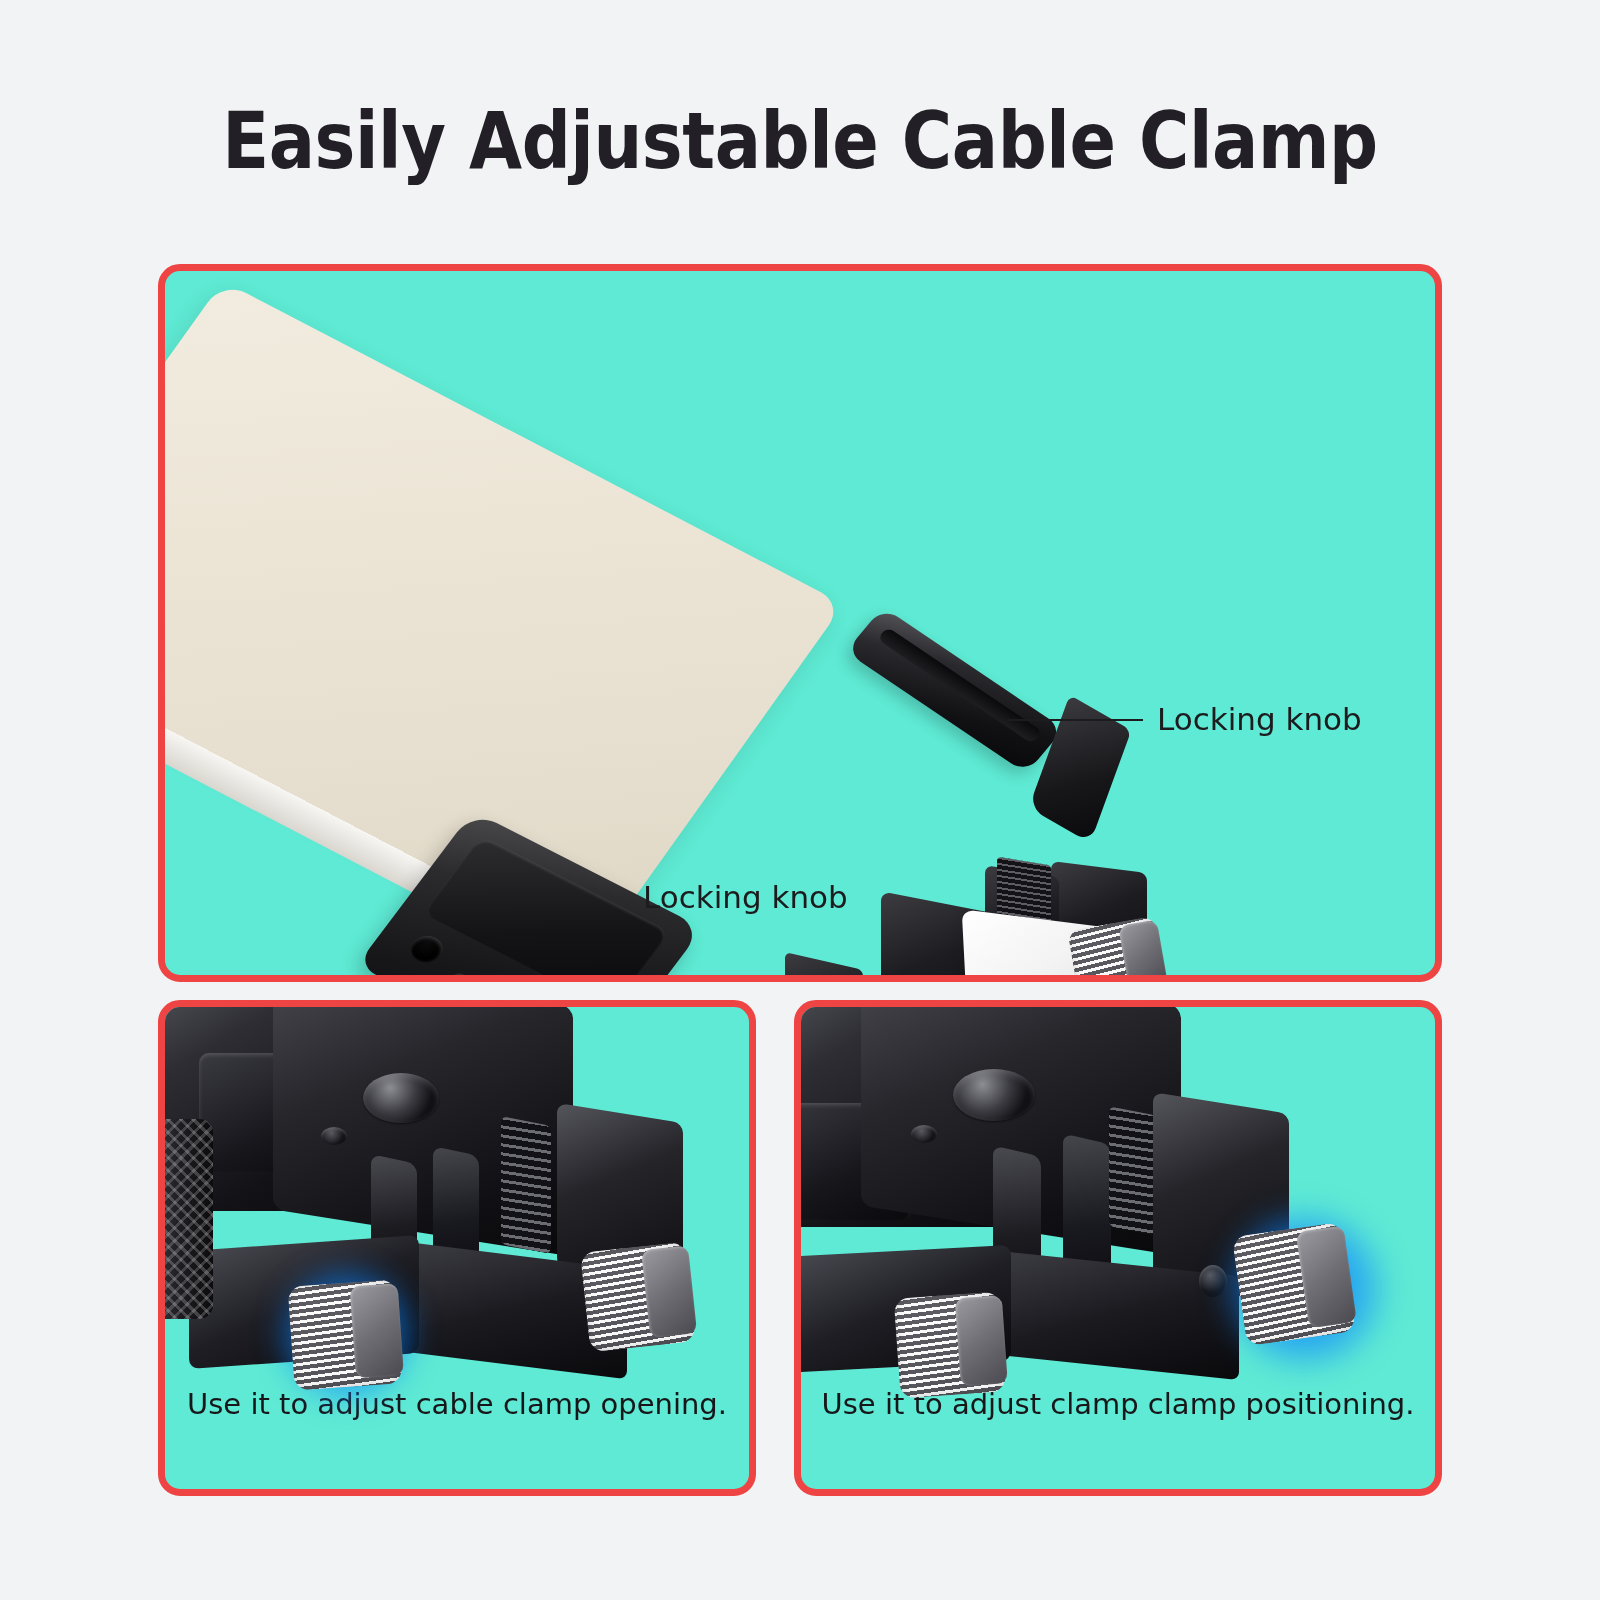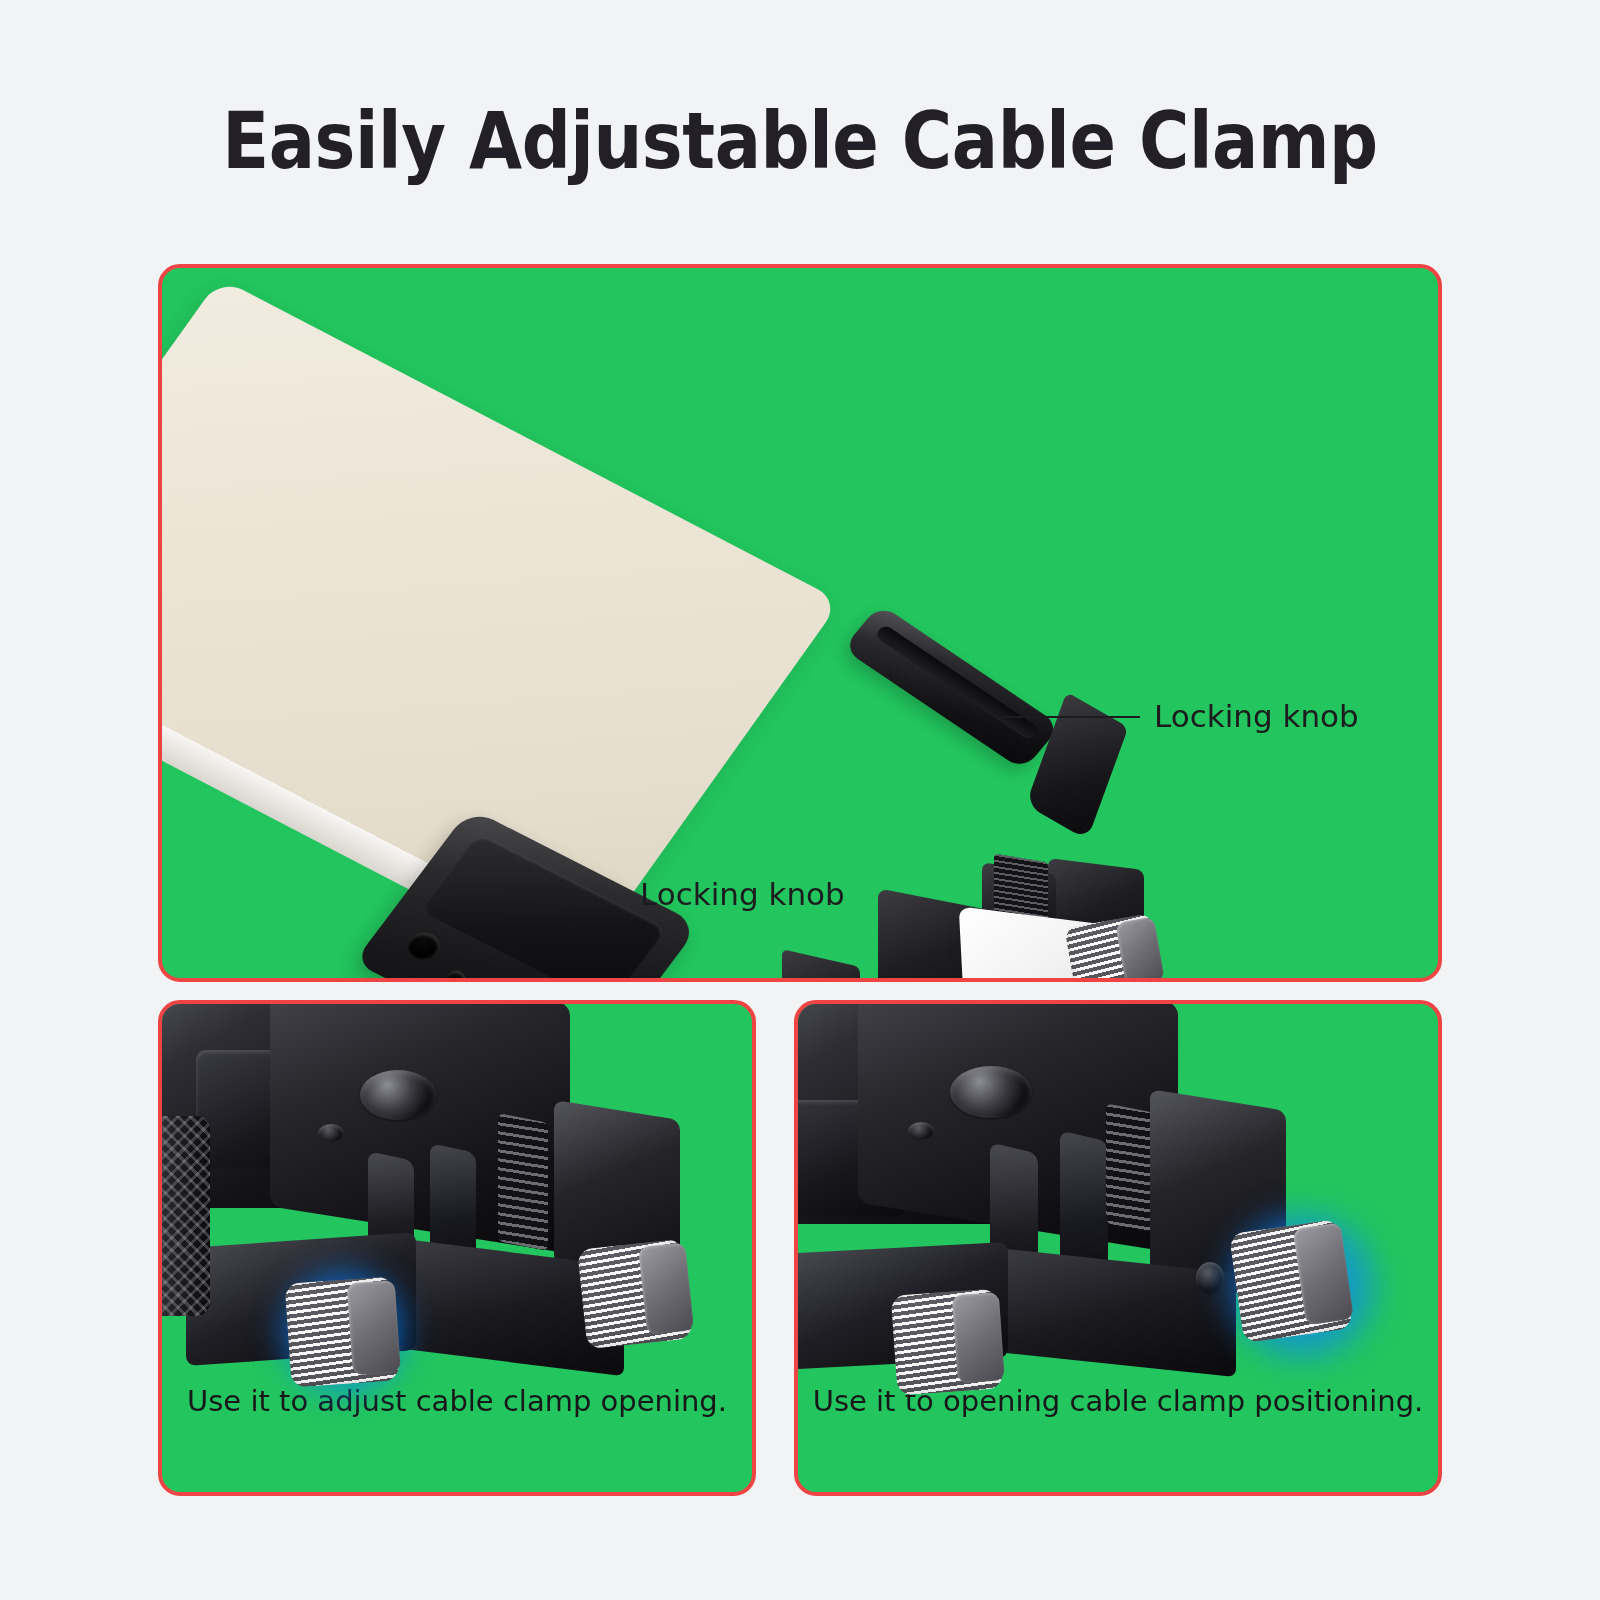"Locking knob" .card { background: #22c55e -> #5eead4; border: 4px solid #ef4444 -> 7px solid #ef4444 }
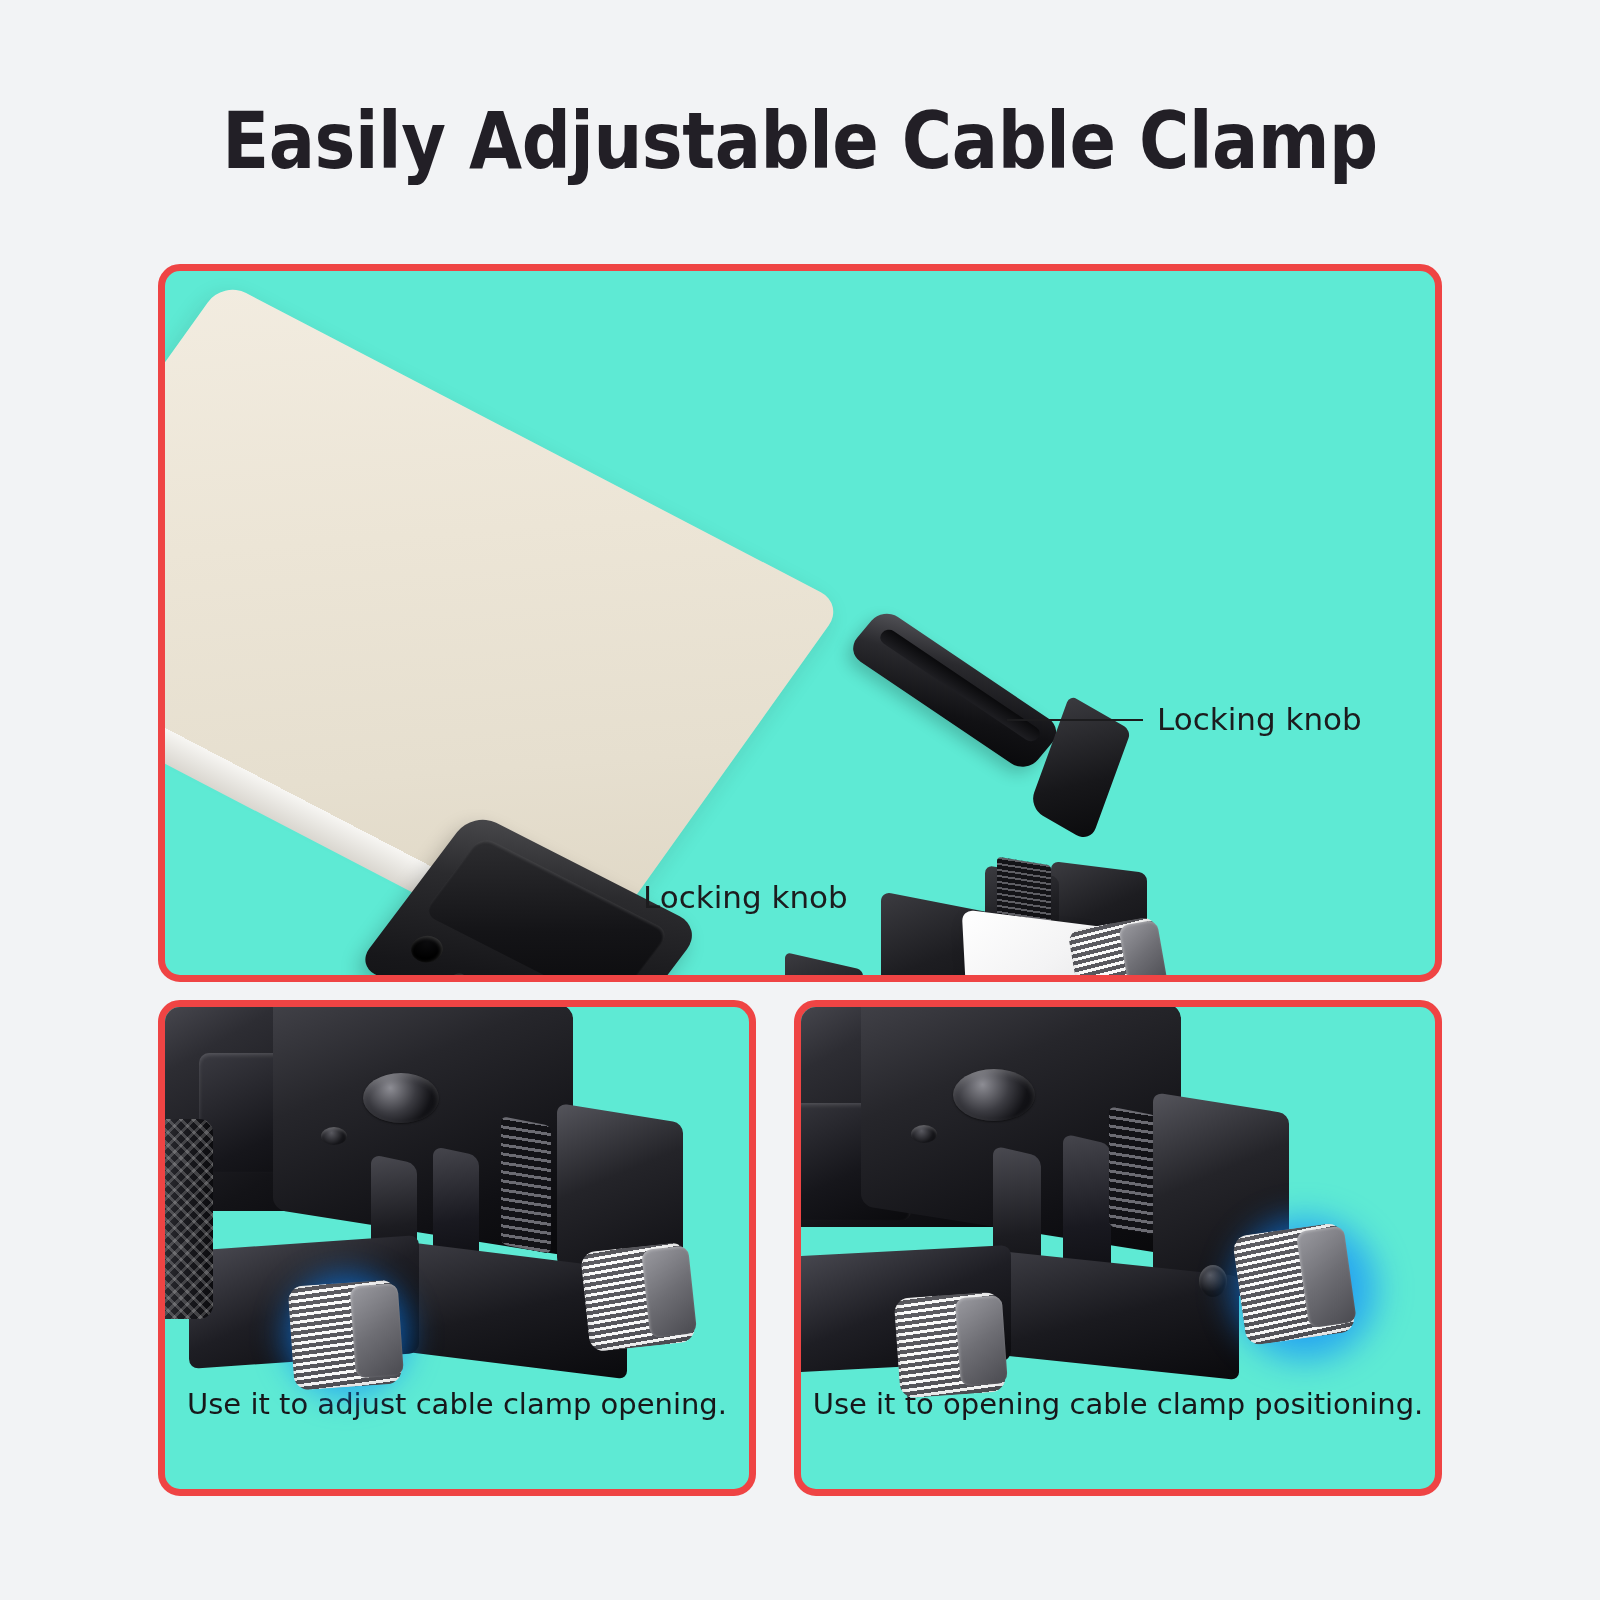"Use it to opening cable" div.caption { text: opening cable -> adjust clamp }
